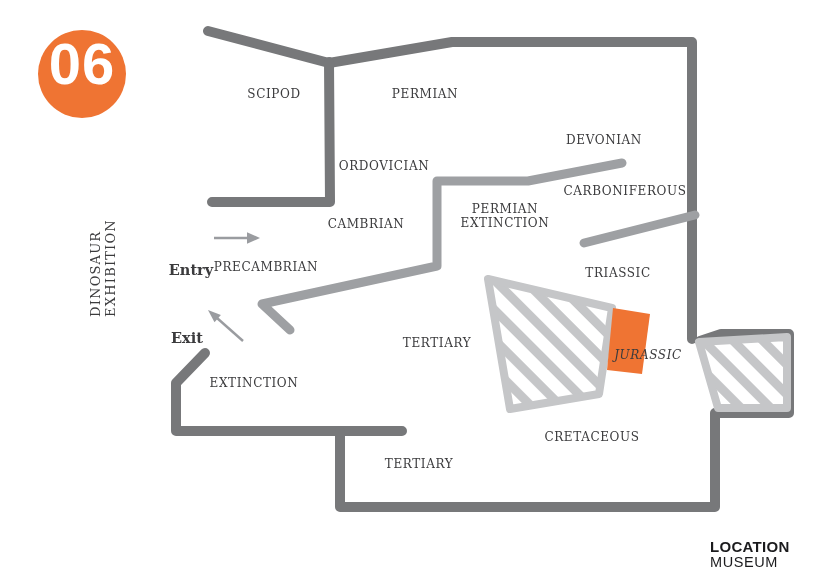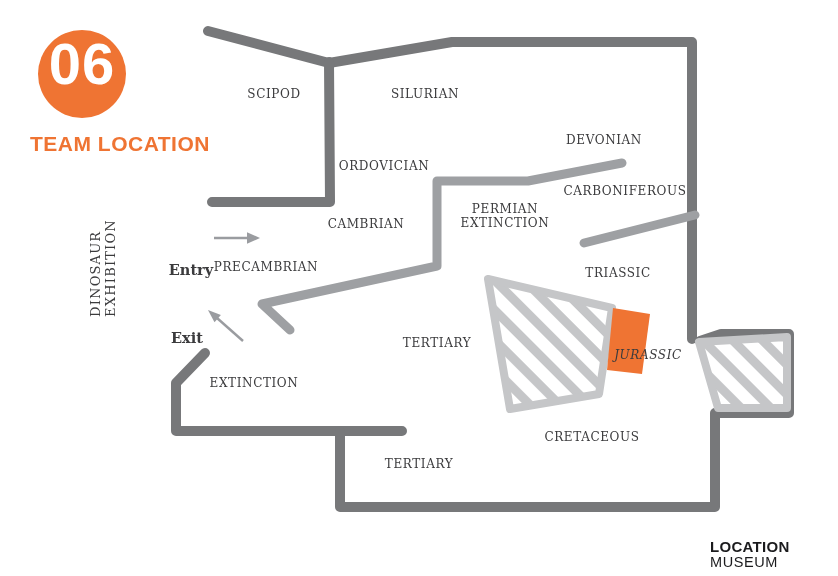"SILURIAN" div.room-label { text: SILURIAN -> PERMIAN }
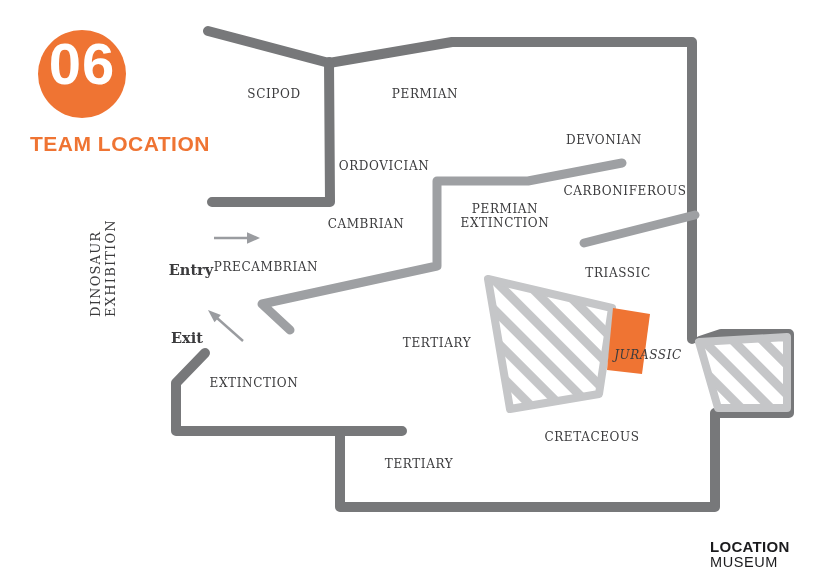"TEAM LOCATION" div.team-title { html: <div>TEAM LOCATION</div> -> none }
